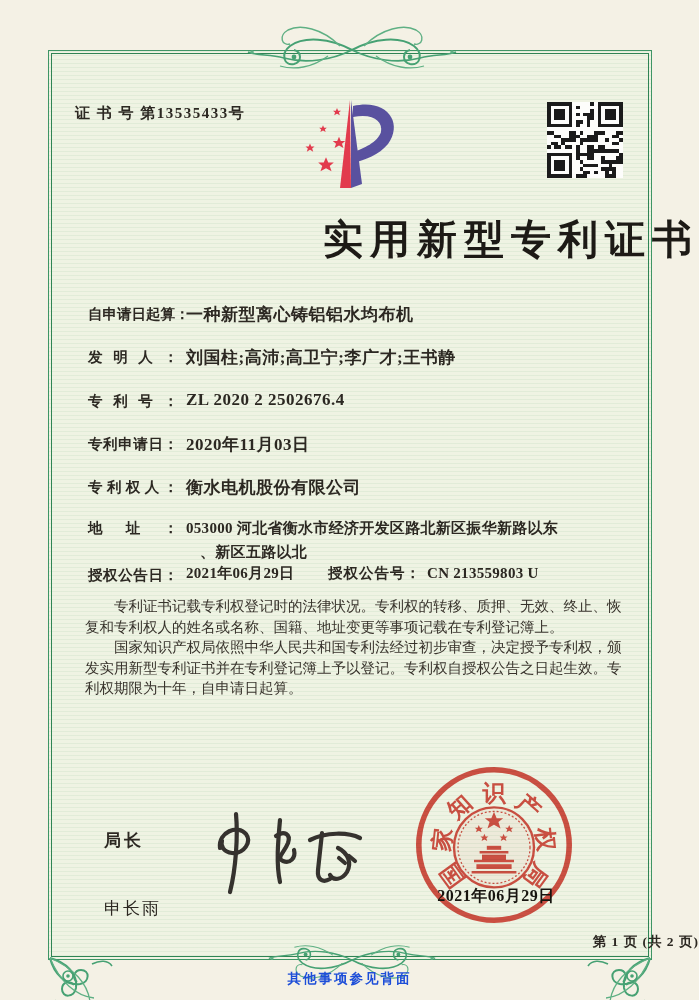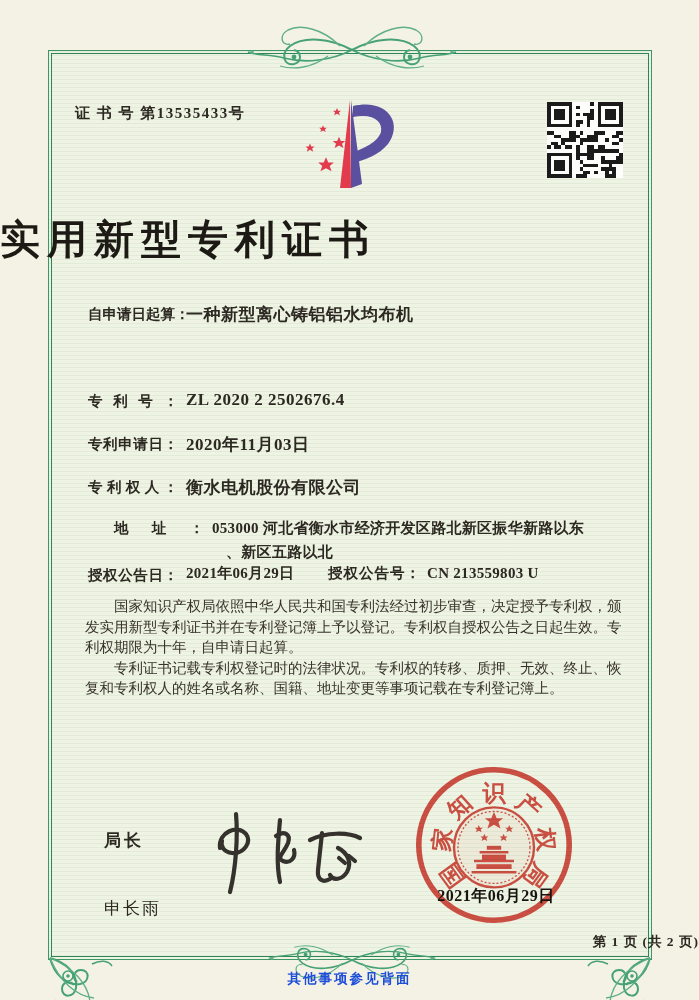"实用新型专利证书" .title { text-align: left -> right }
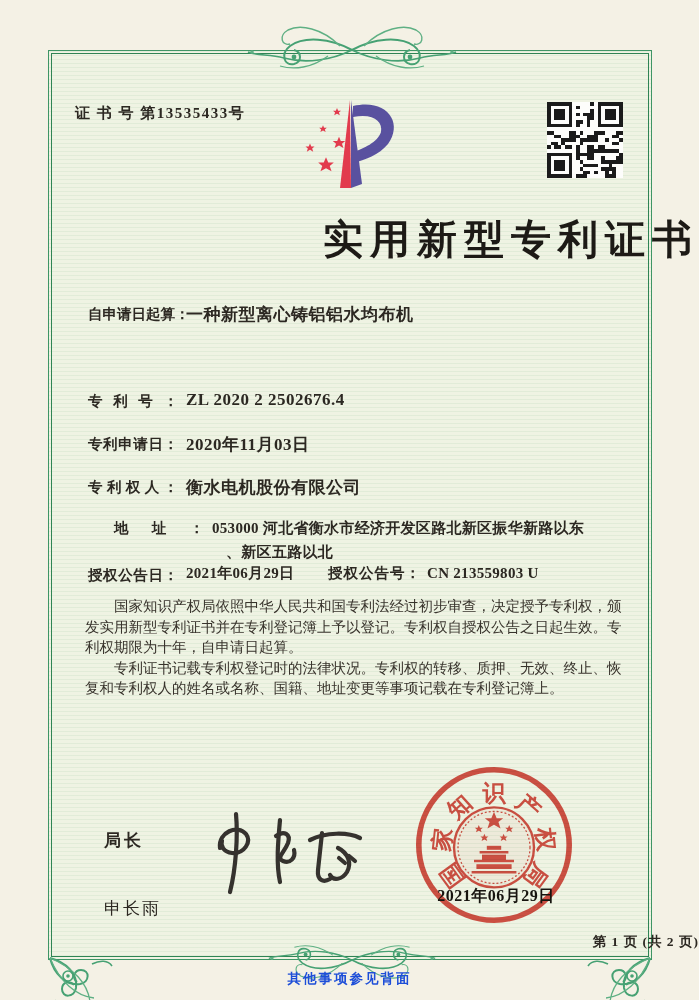"发明人： 刘国柱;高沛;高卫宁;李广才;王书静" div.row { html: none -> <div> <span>发明人：</span><span>刘国柱;高沛;高卫宁;李广才;王书静</span> </div> }
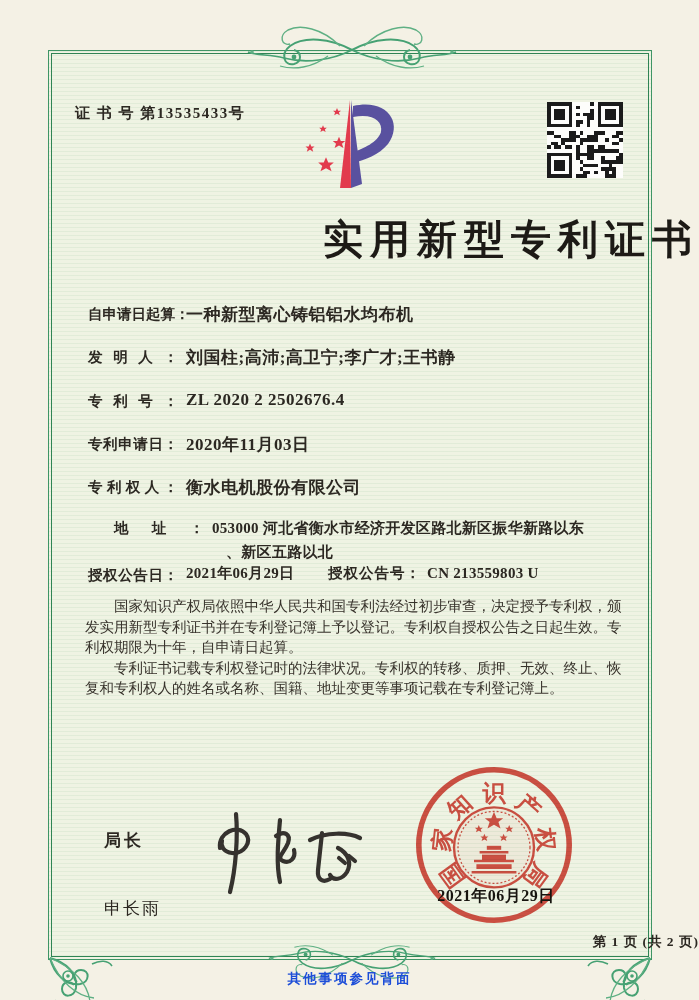"地址： 053000 河北省衡水市经济开发区路北新区振华新路以东" div.row { margin-left: 26px -> none }
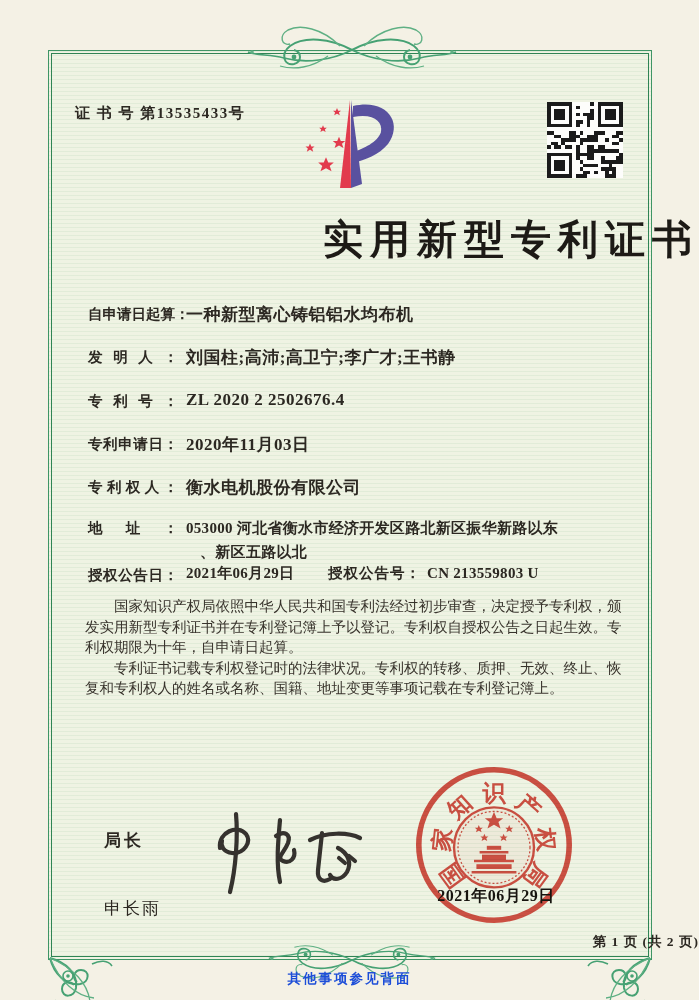"国家知识产权局依照中华人民共和国专利法经过初步审查，决定授予专利权，颁发实用新型" p { order: before "专利证书记载专利权登记时的法律状况。专利权的转移、质押、无效、终止、恢复和专利权" -> after "专利证书记载专利权登记时的法律状况。专利权的转移、质押、无效、终止、恢复和专利权" }
